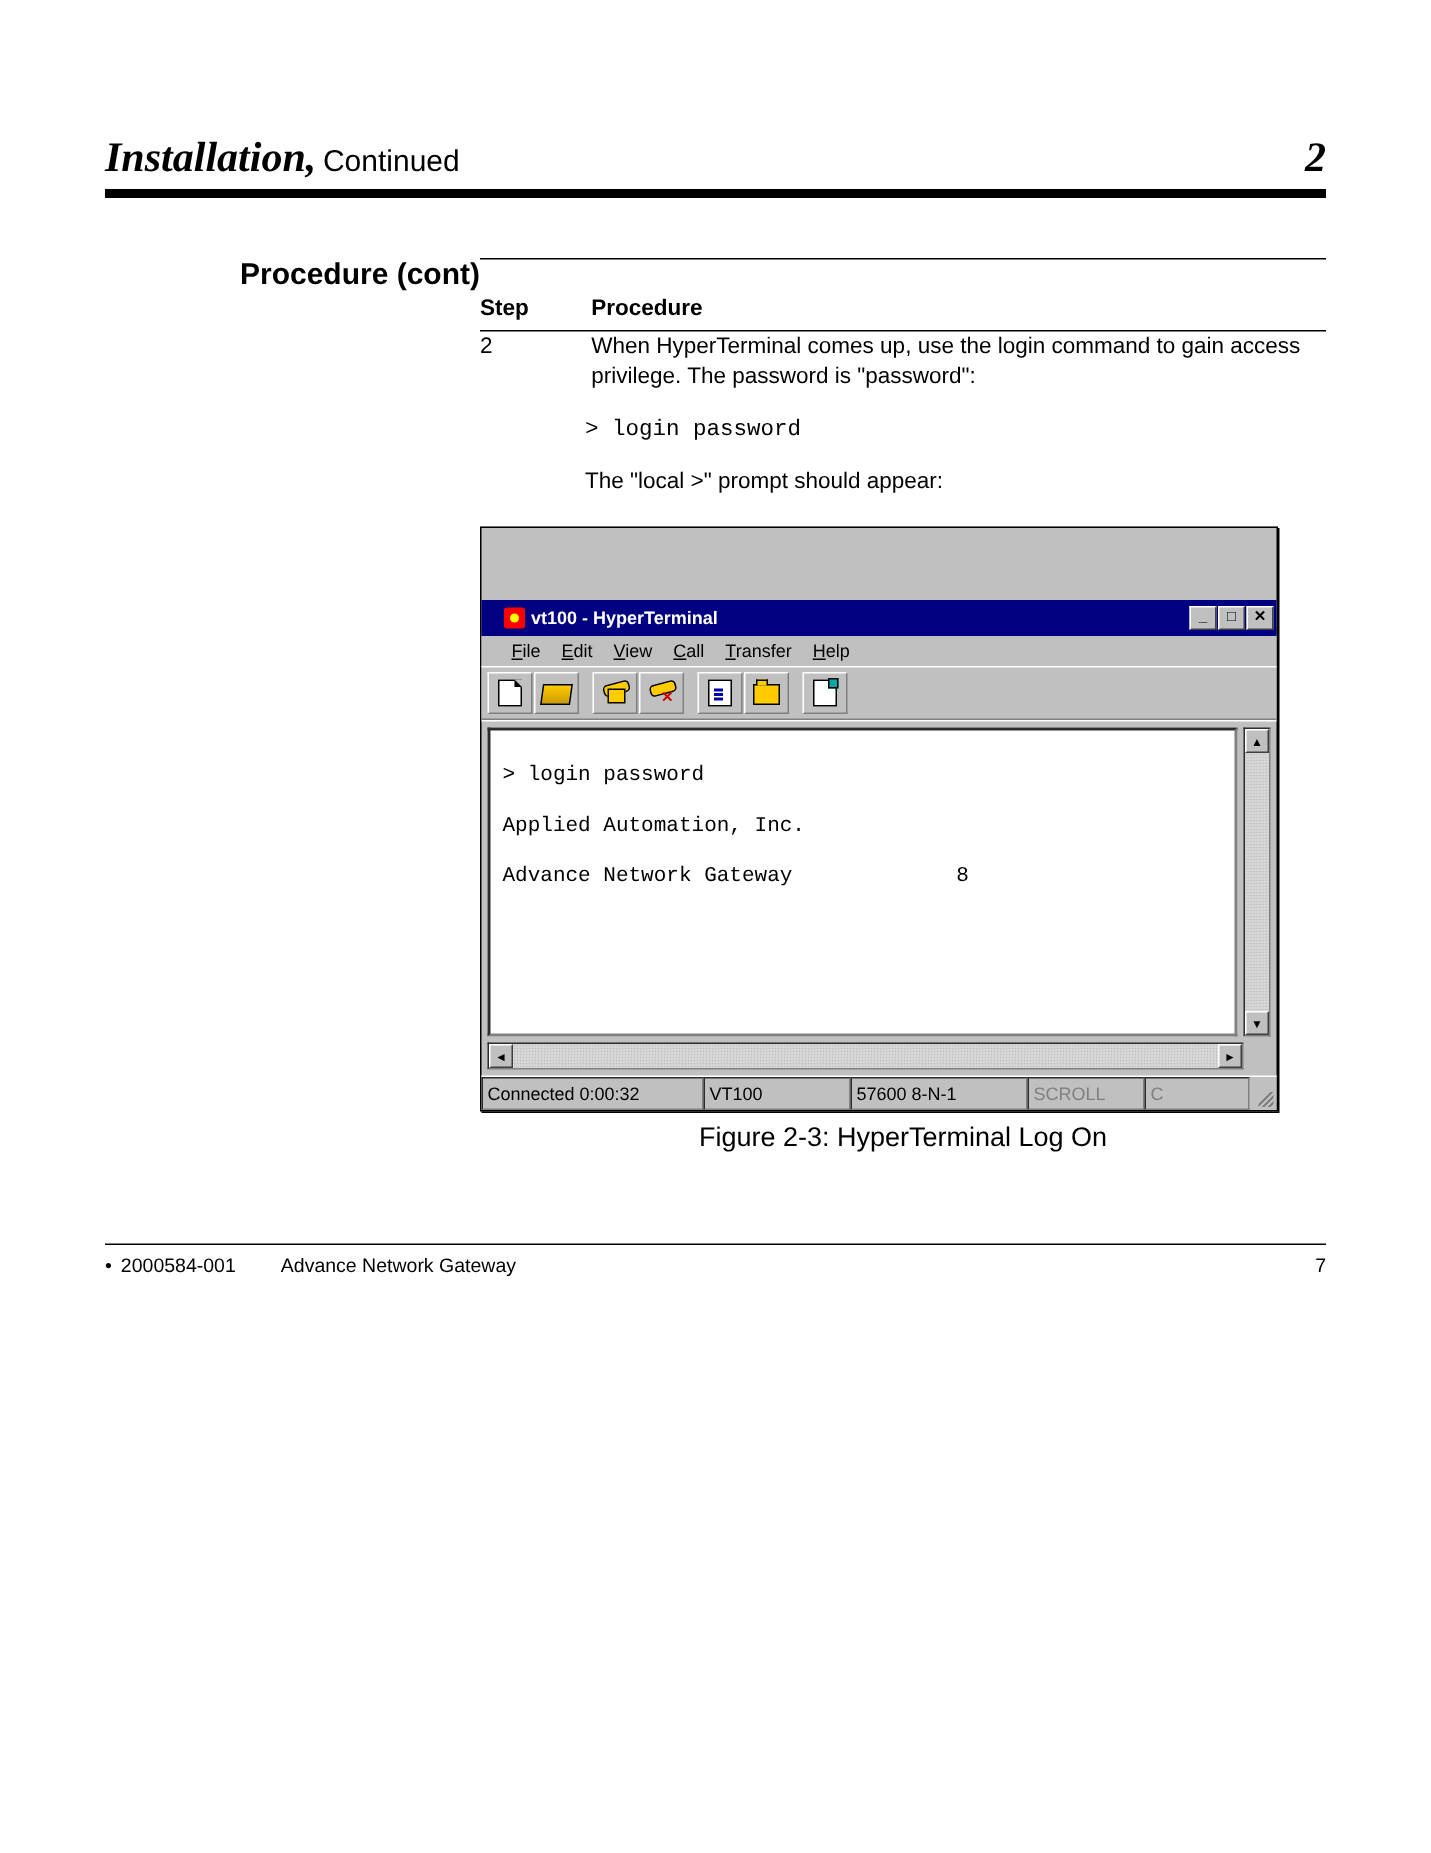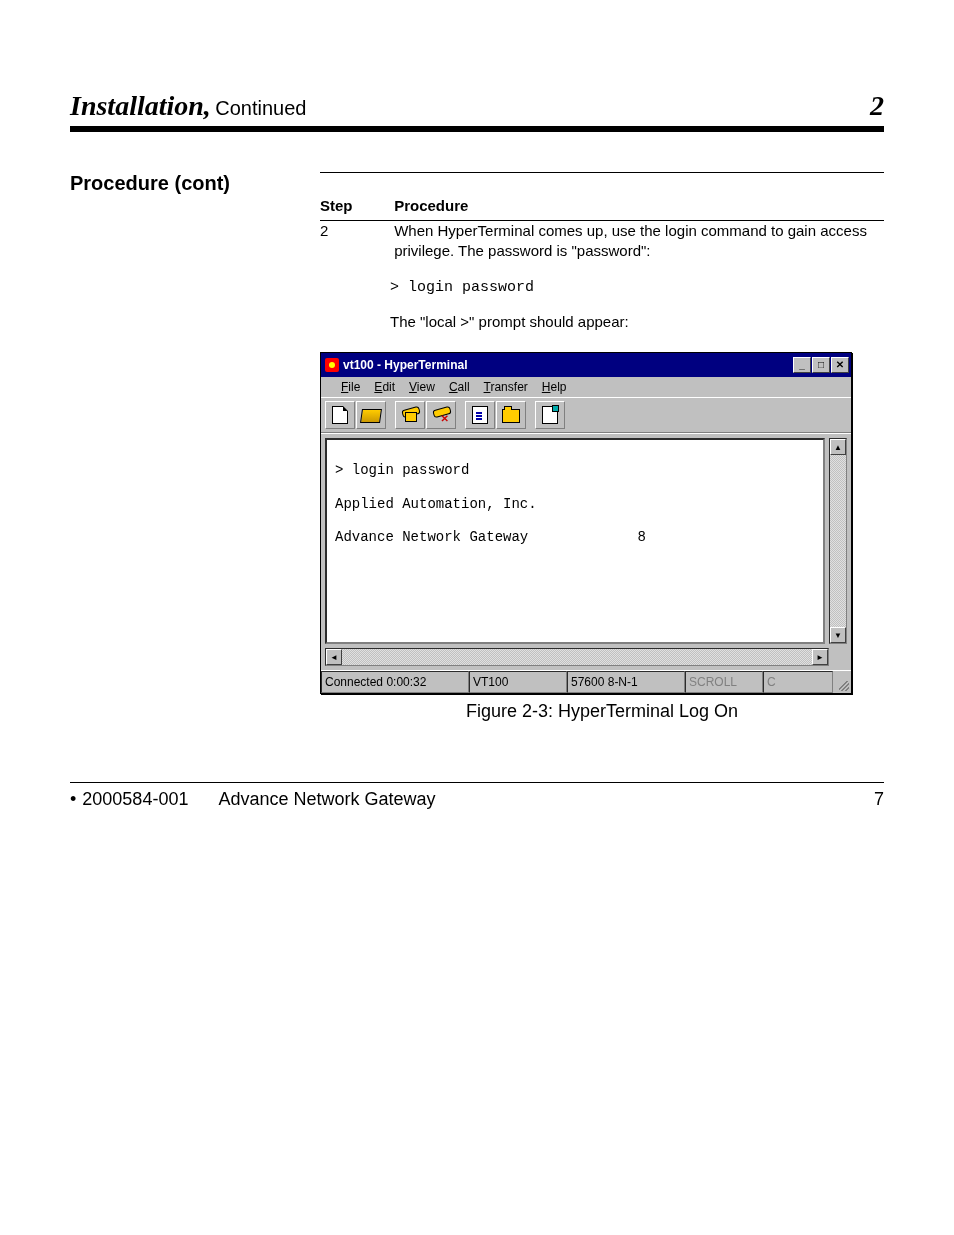"Procedure (cont)" .section-label-col { text-align: none -> right }
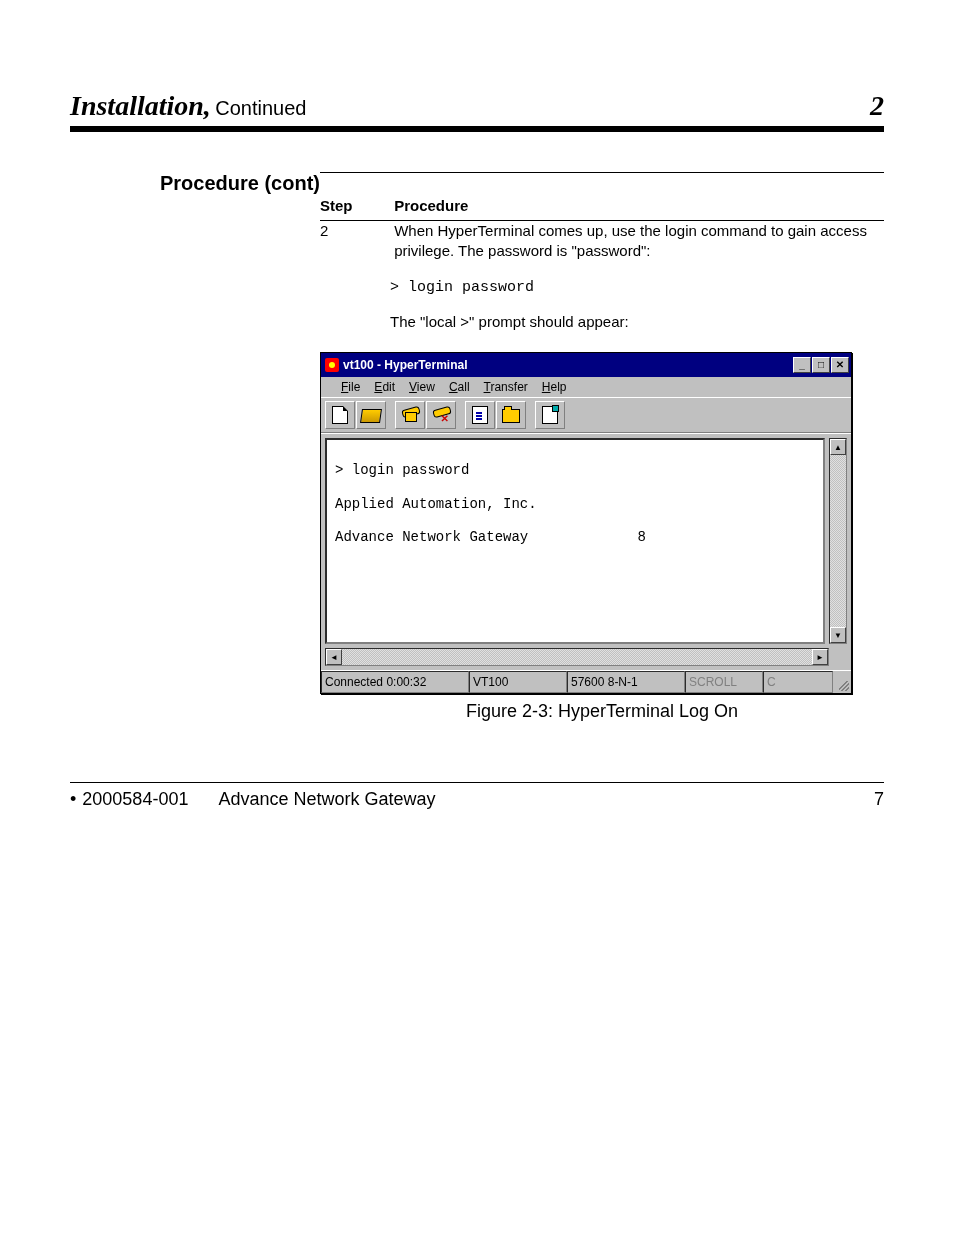"vt100 - HyperTerminal" .ht-titlebar { margin-top: none -> 48px; padding: 2px 2px 2px 4px -> 2px 2px 2px 15px }
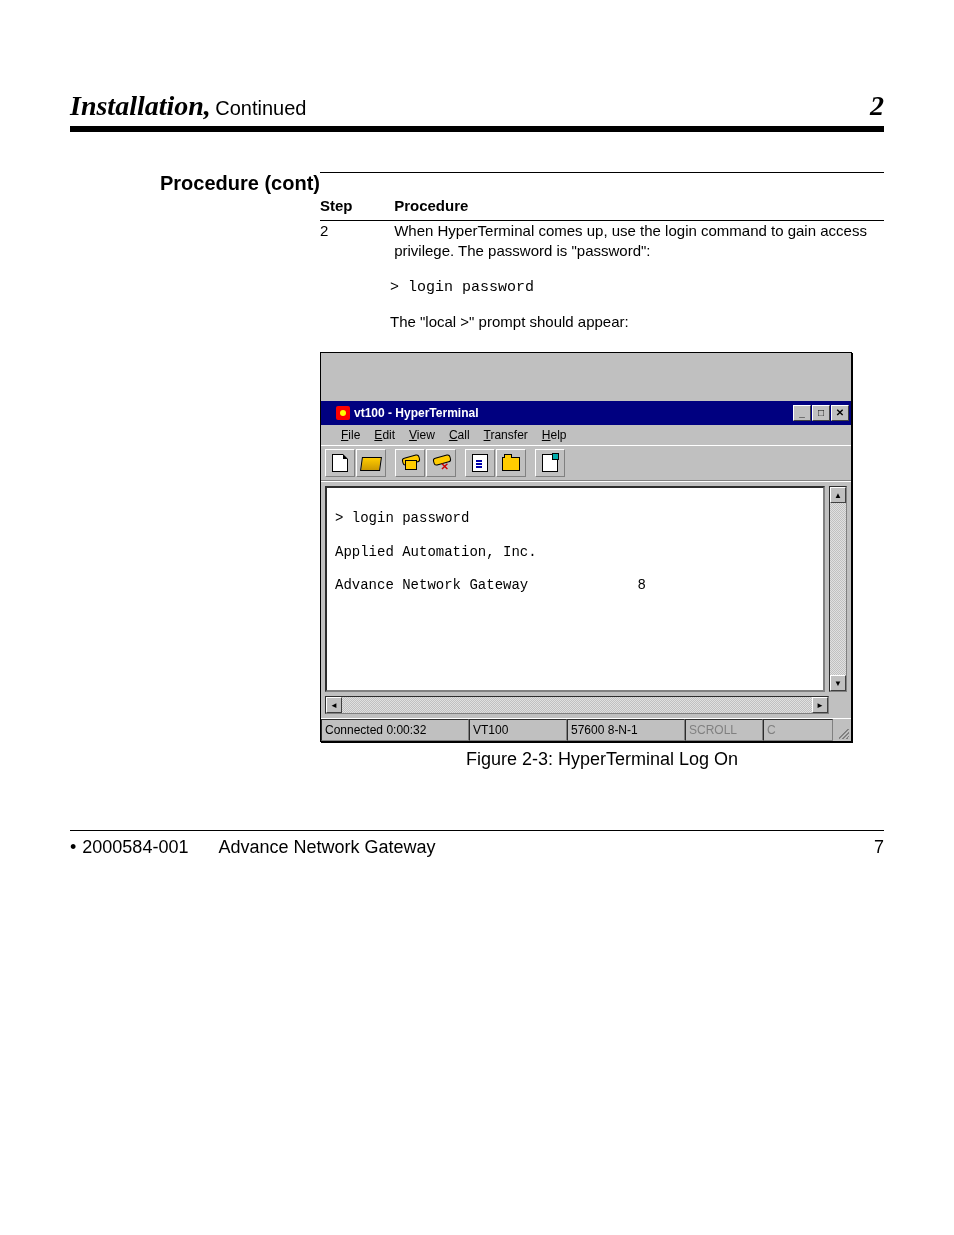"2000584-001" .footer-rule { font-size: 18px -> 13px }
